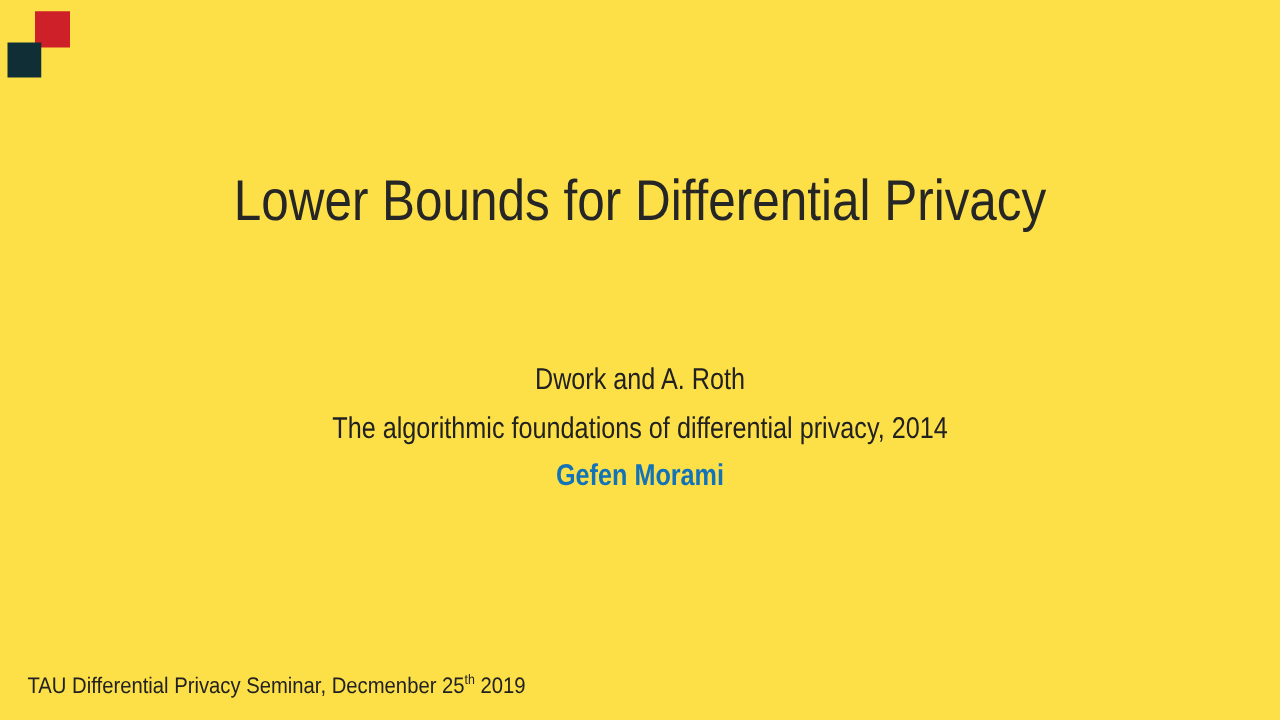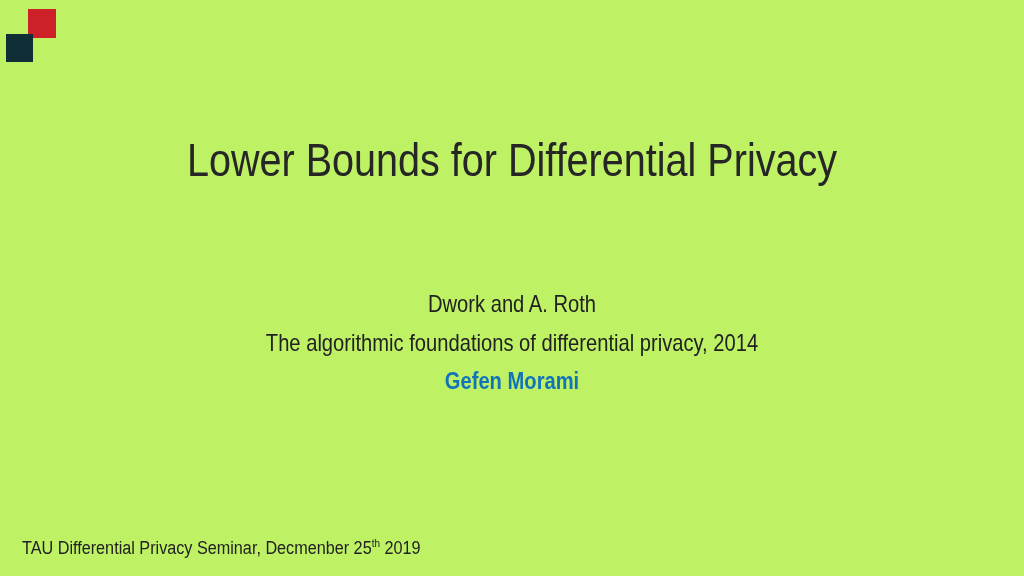"Lower Bounds for Differential Privacy" .slide { background: #bef264 -> #fde047 }
